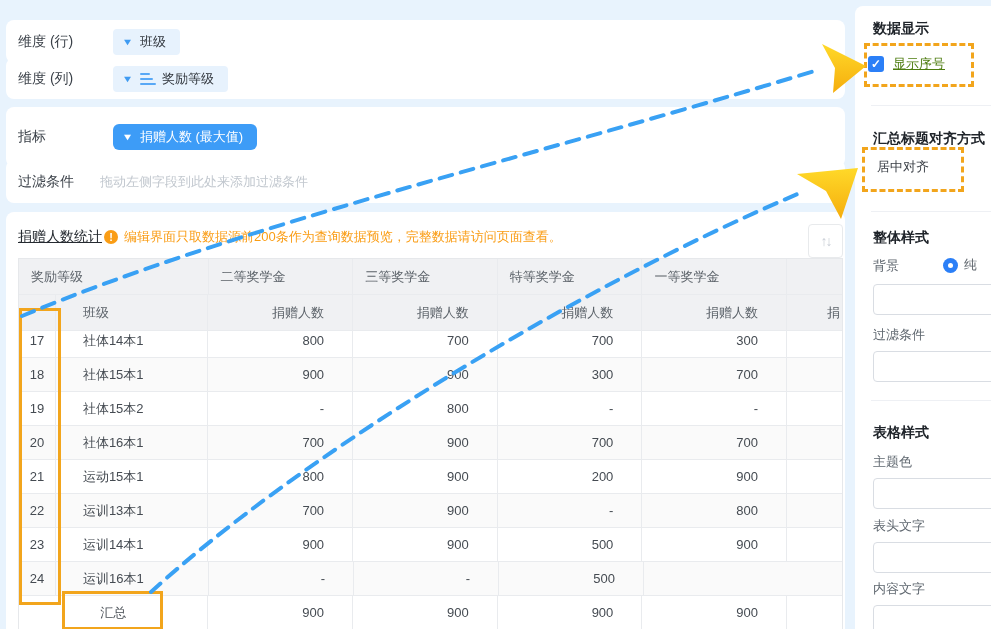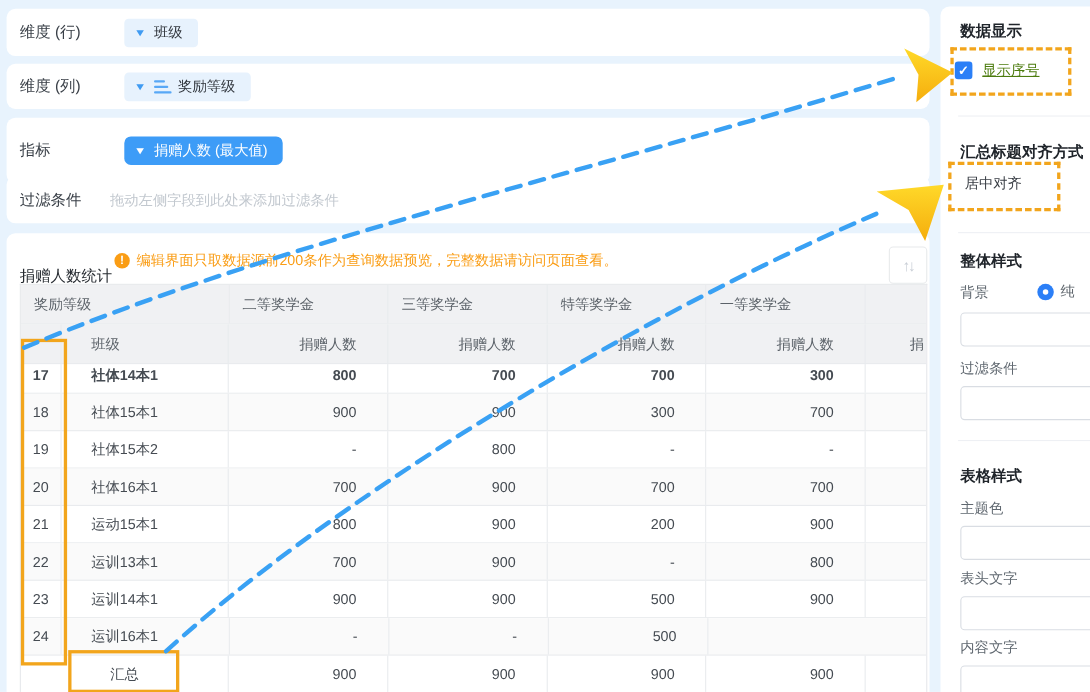"维度 (行)" #card-row-dim { top: 8px -> 20px }
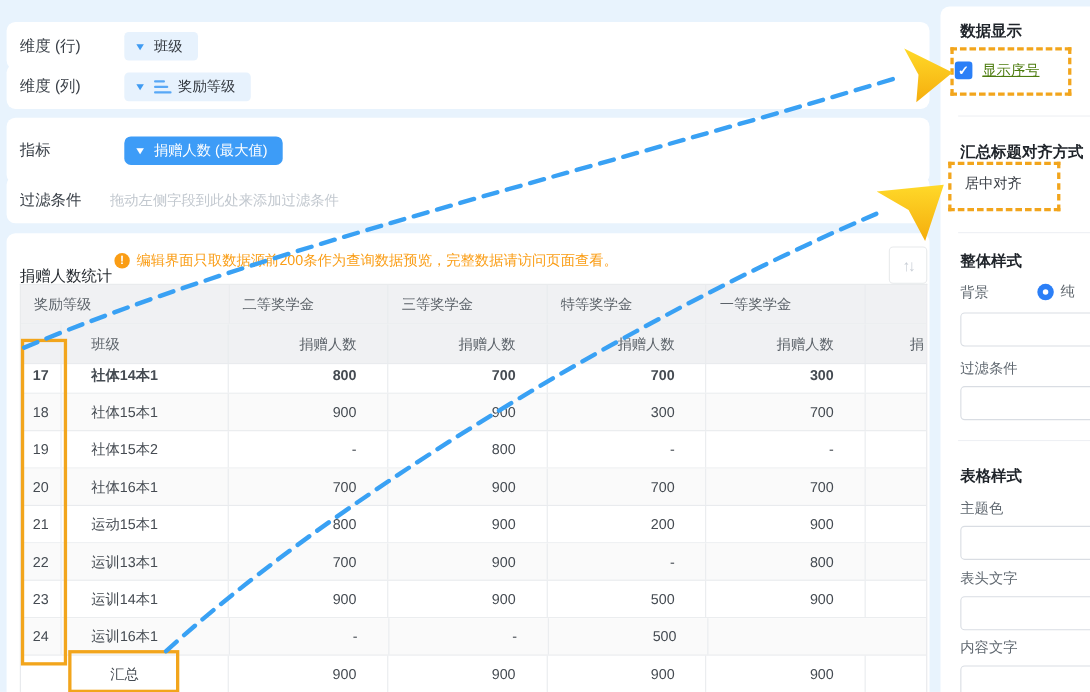"捐赠人数统计" .table-title { text-decoration: none -> underline; top: 30px -> 16px }
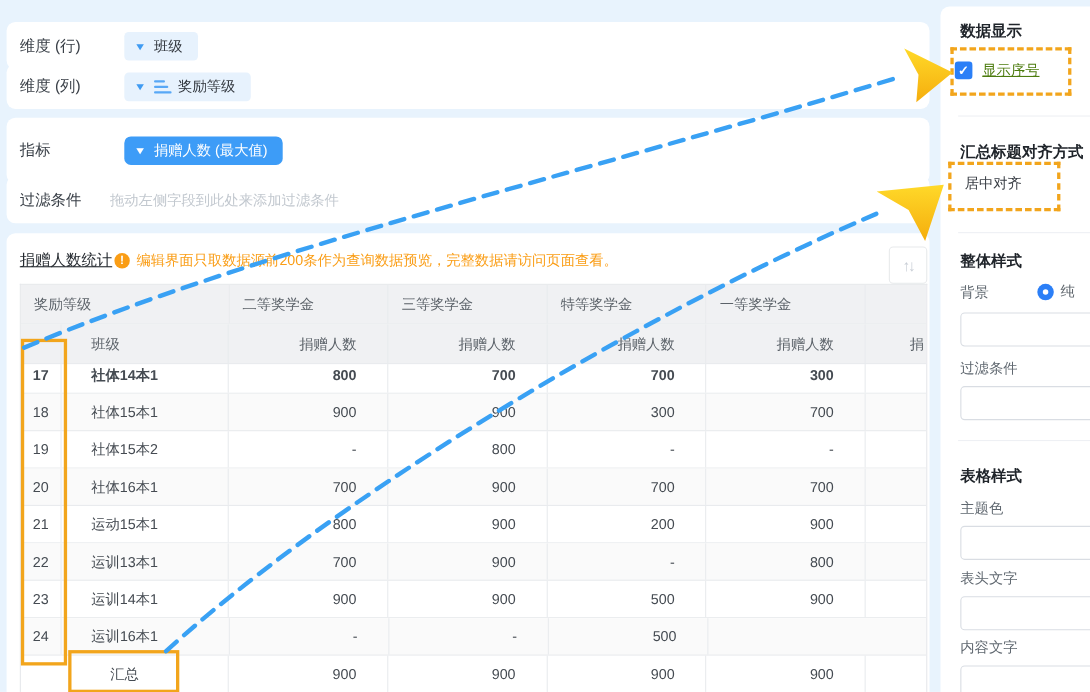"17" .tbody .trow:first-child { font-weight: bold -> none }
